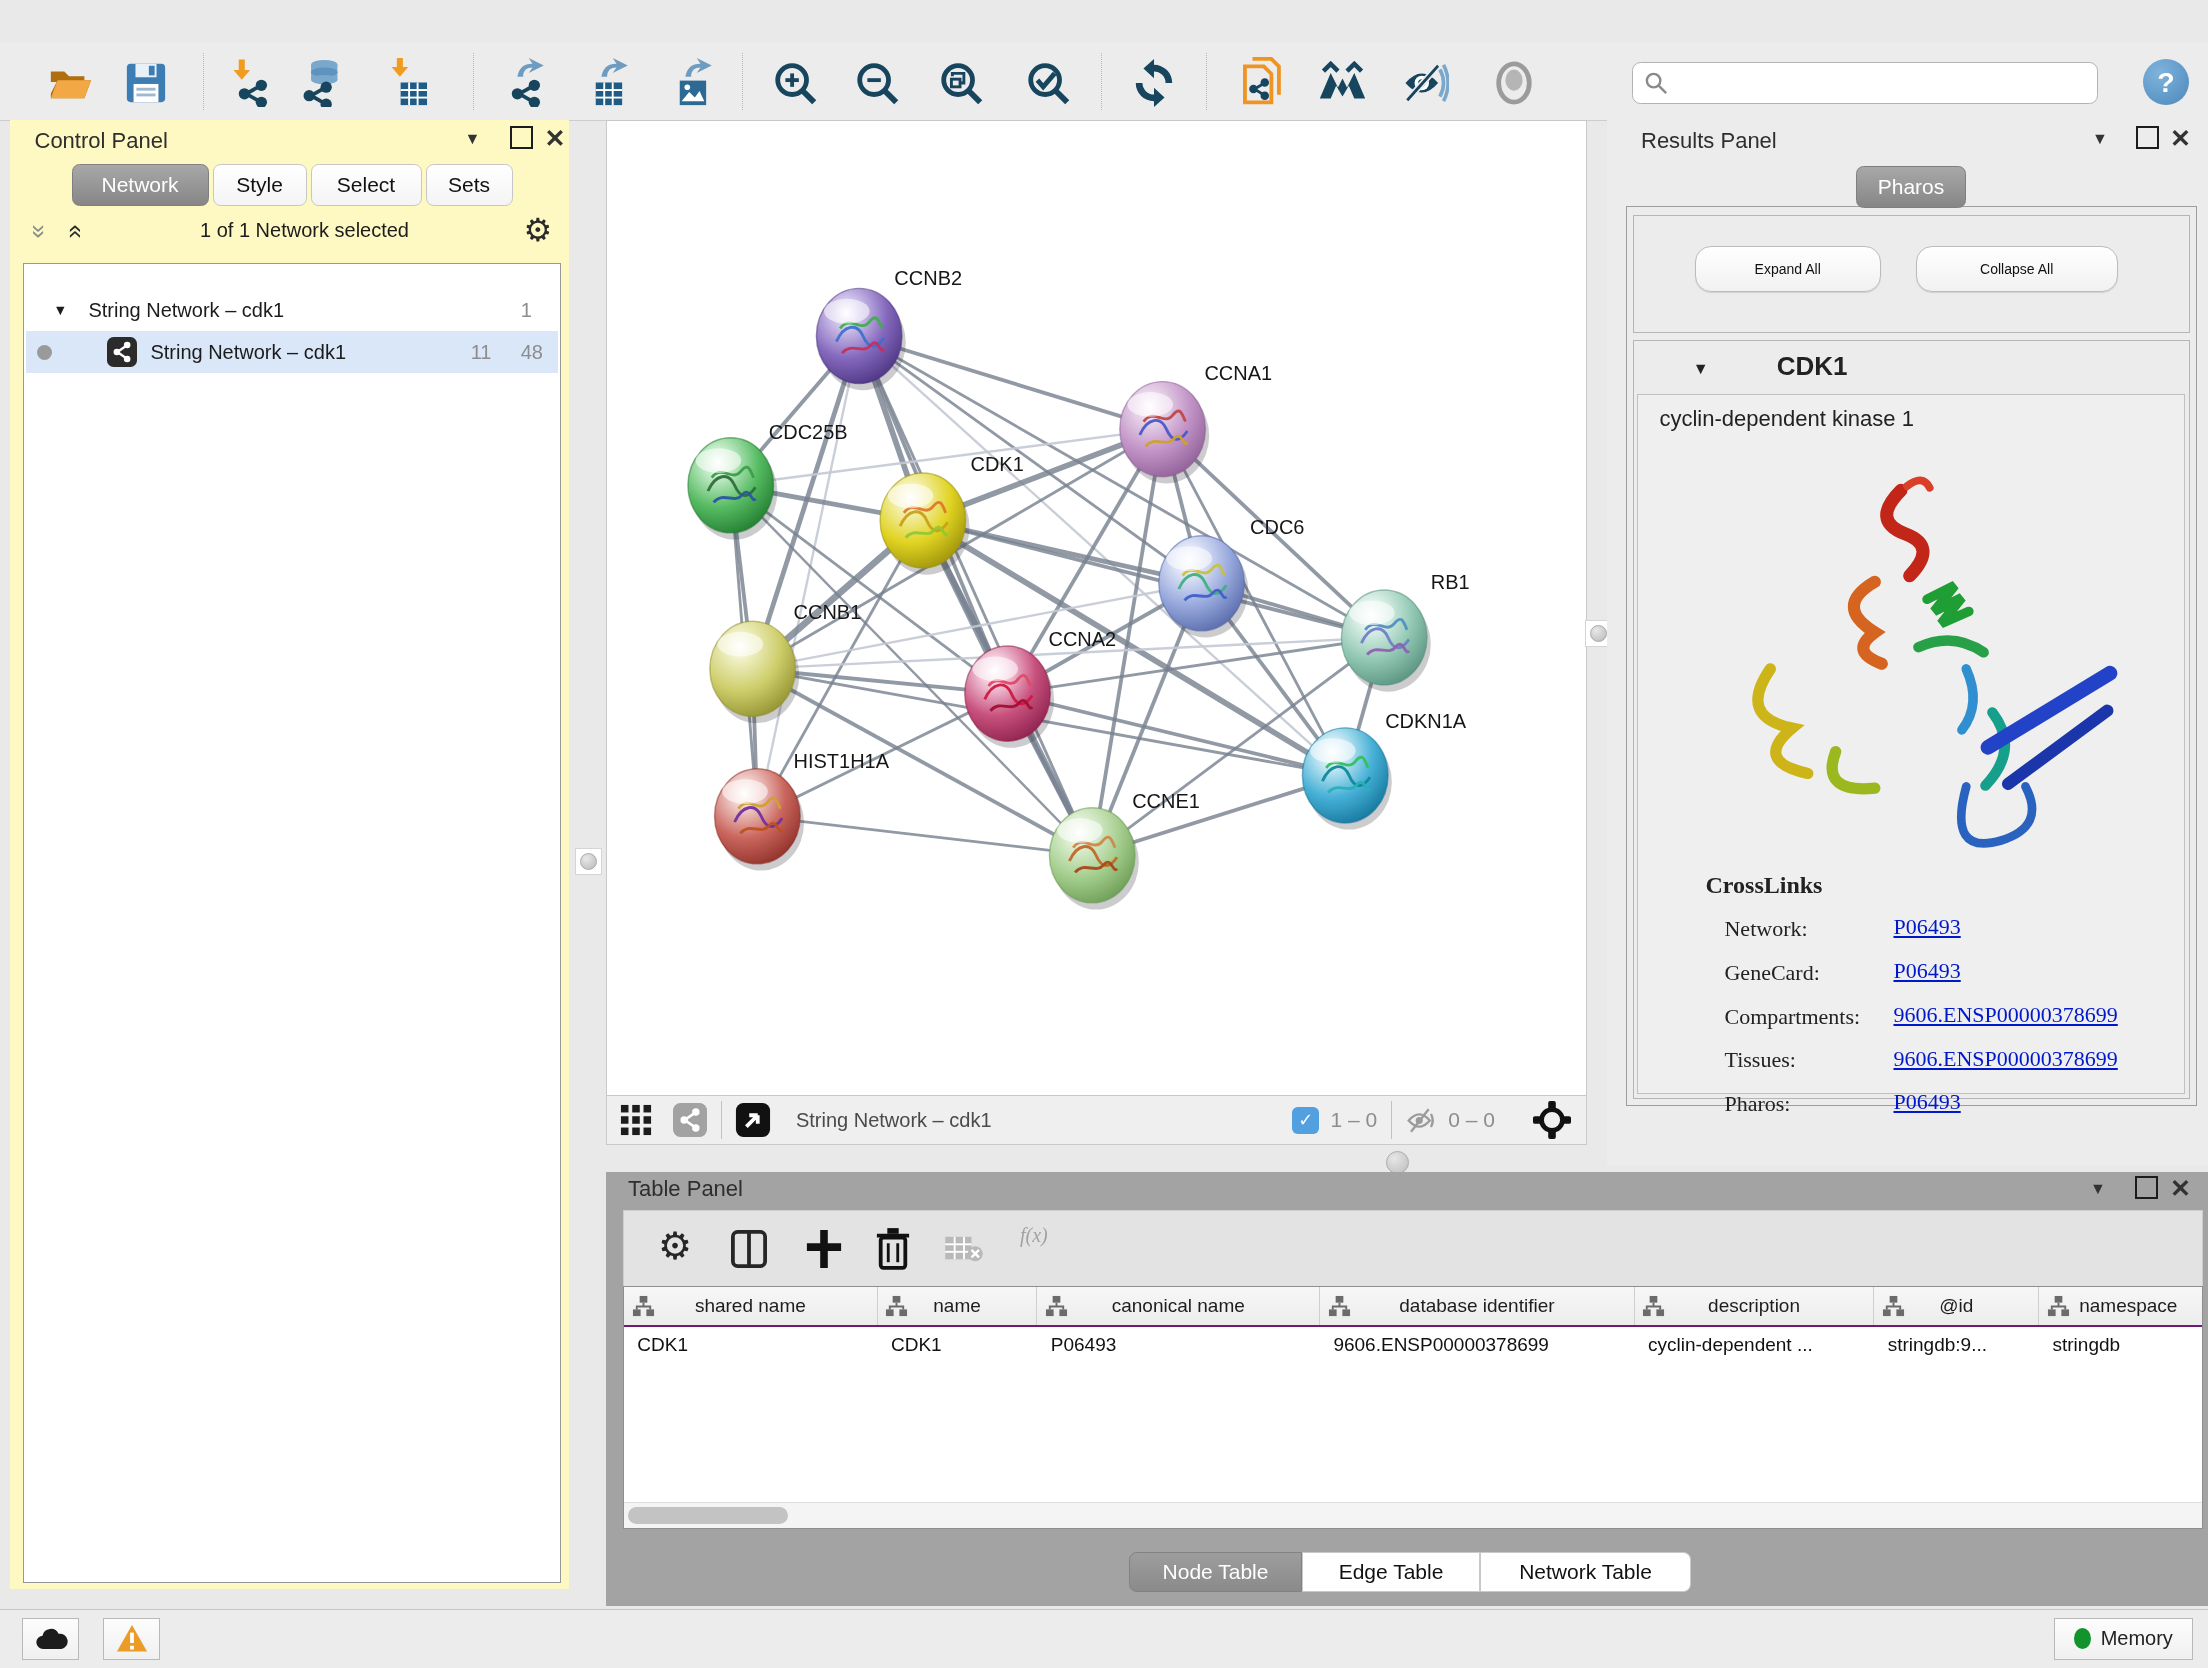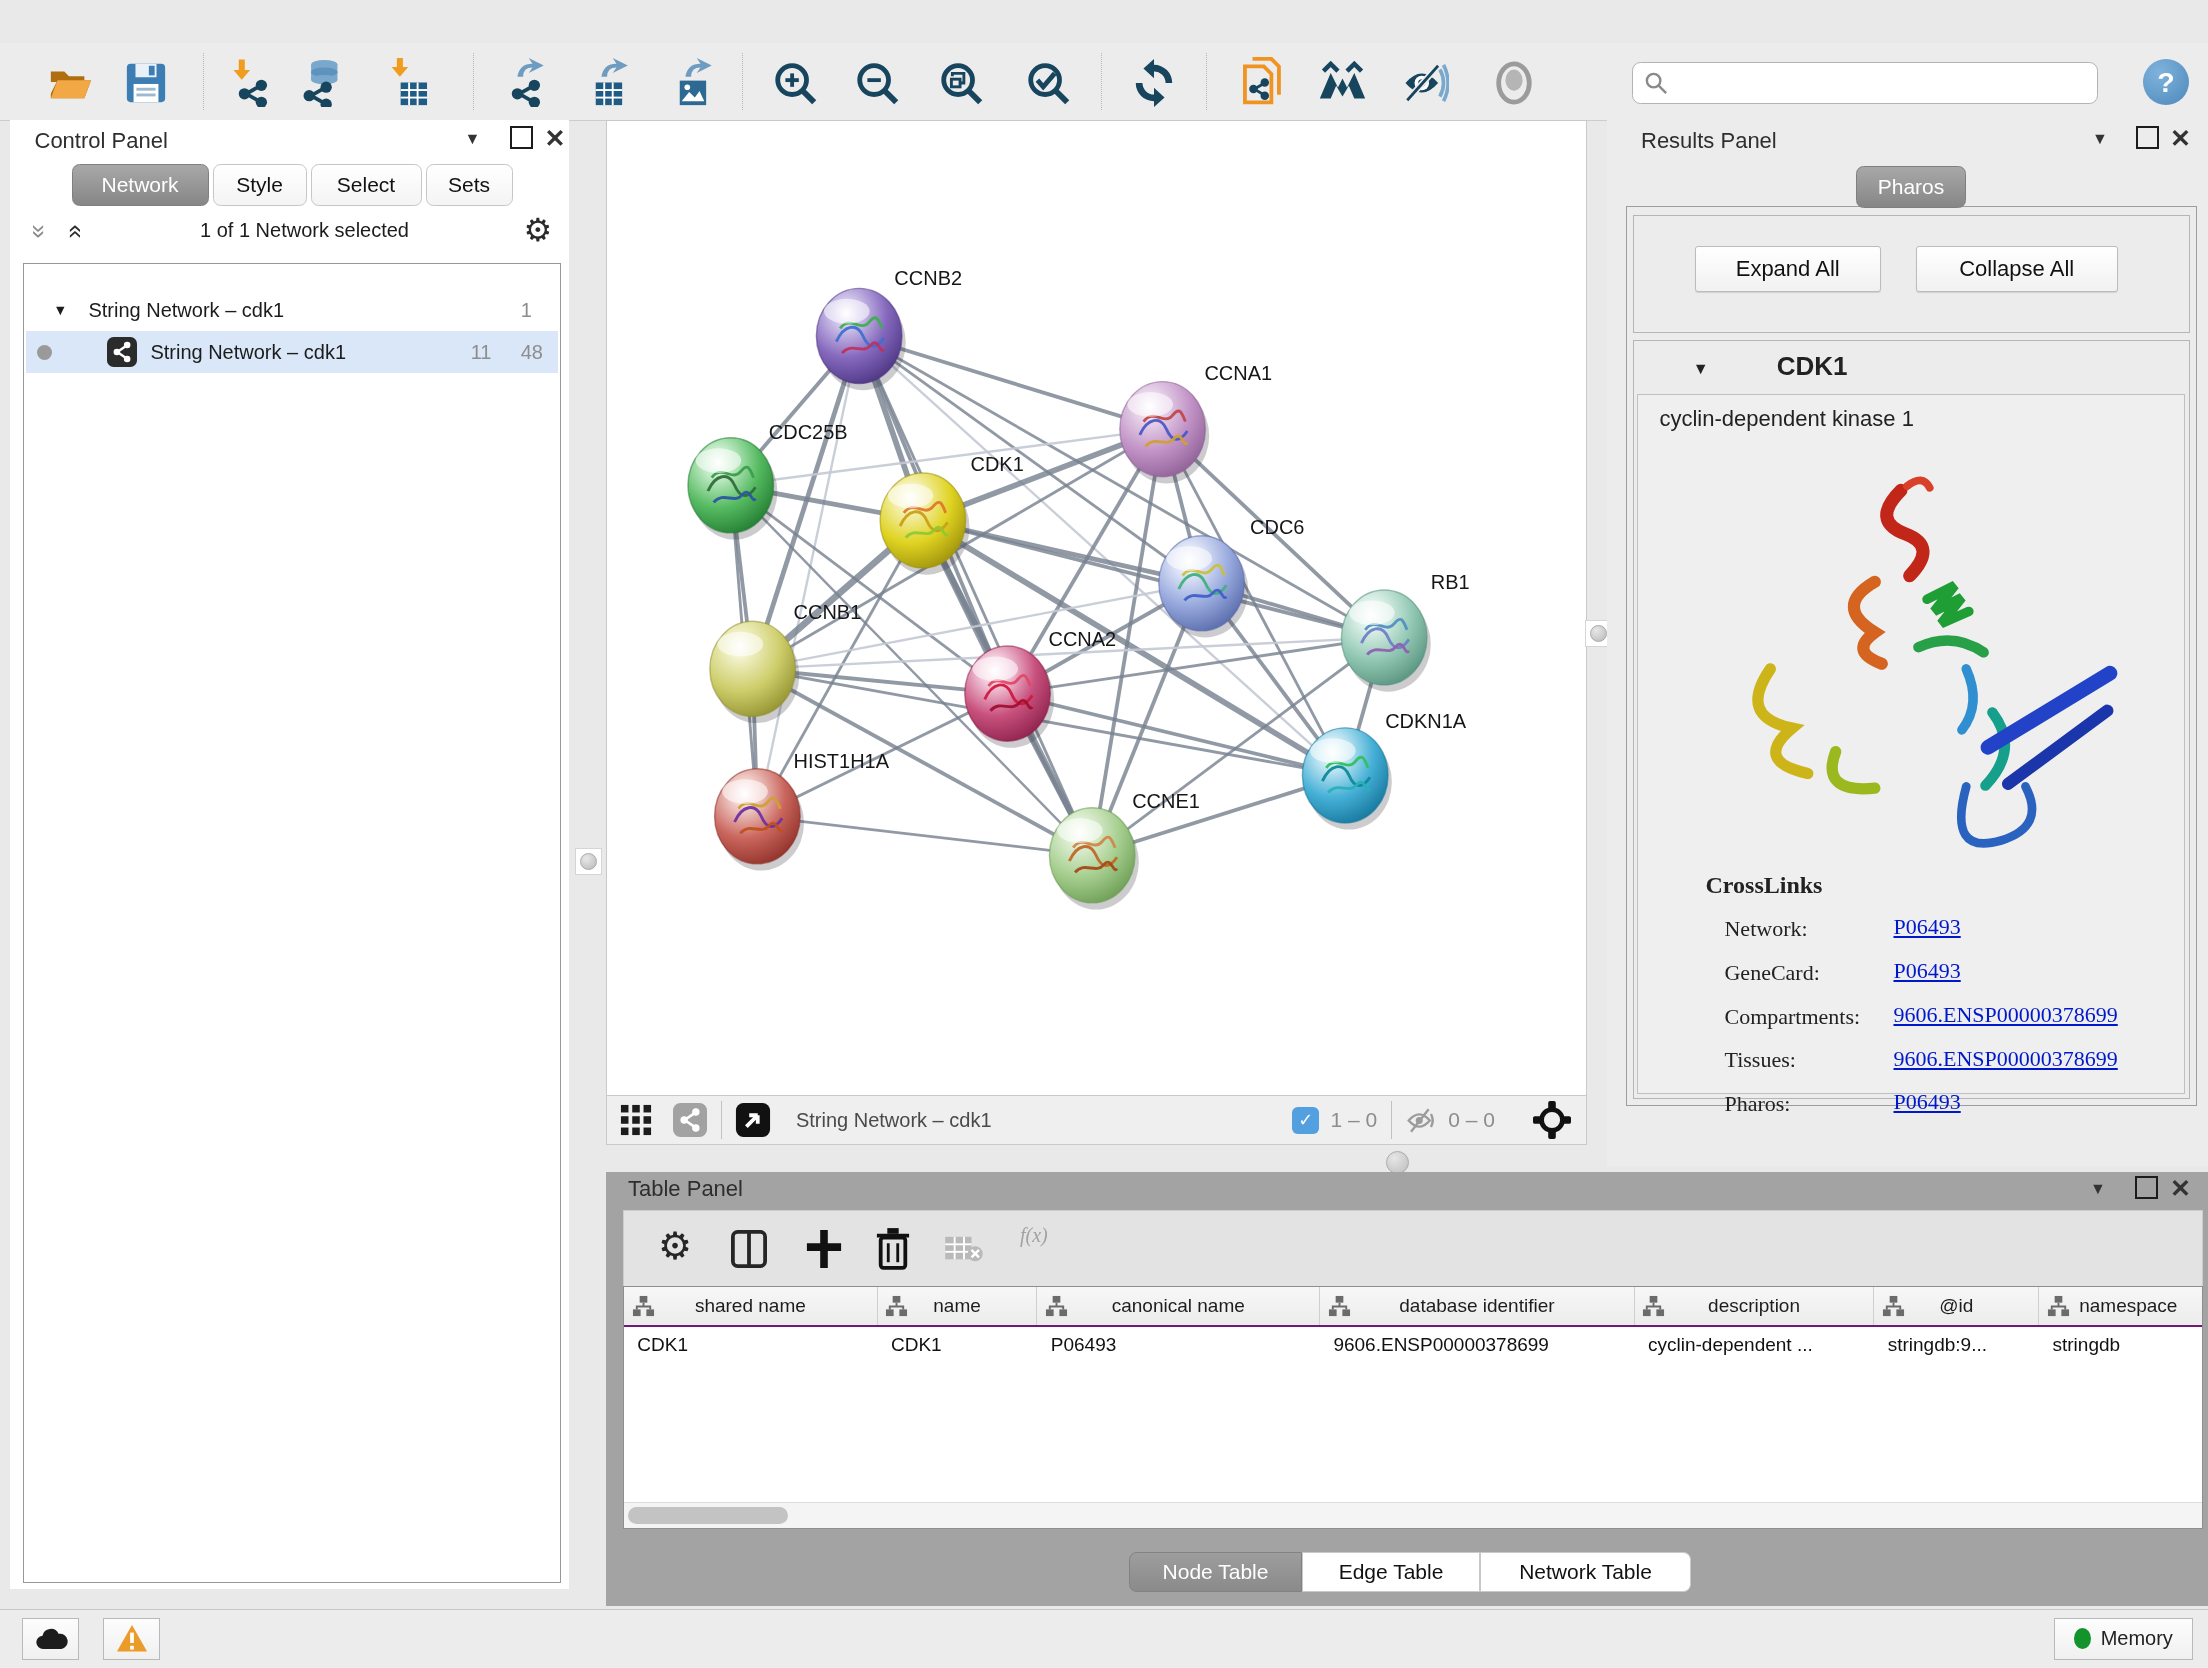"Control Panel" div.abs { background: #ffffff -> #fef9c3 }
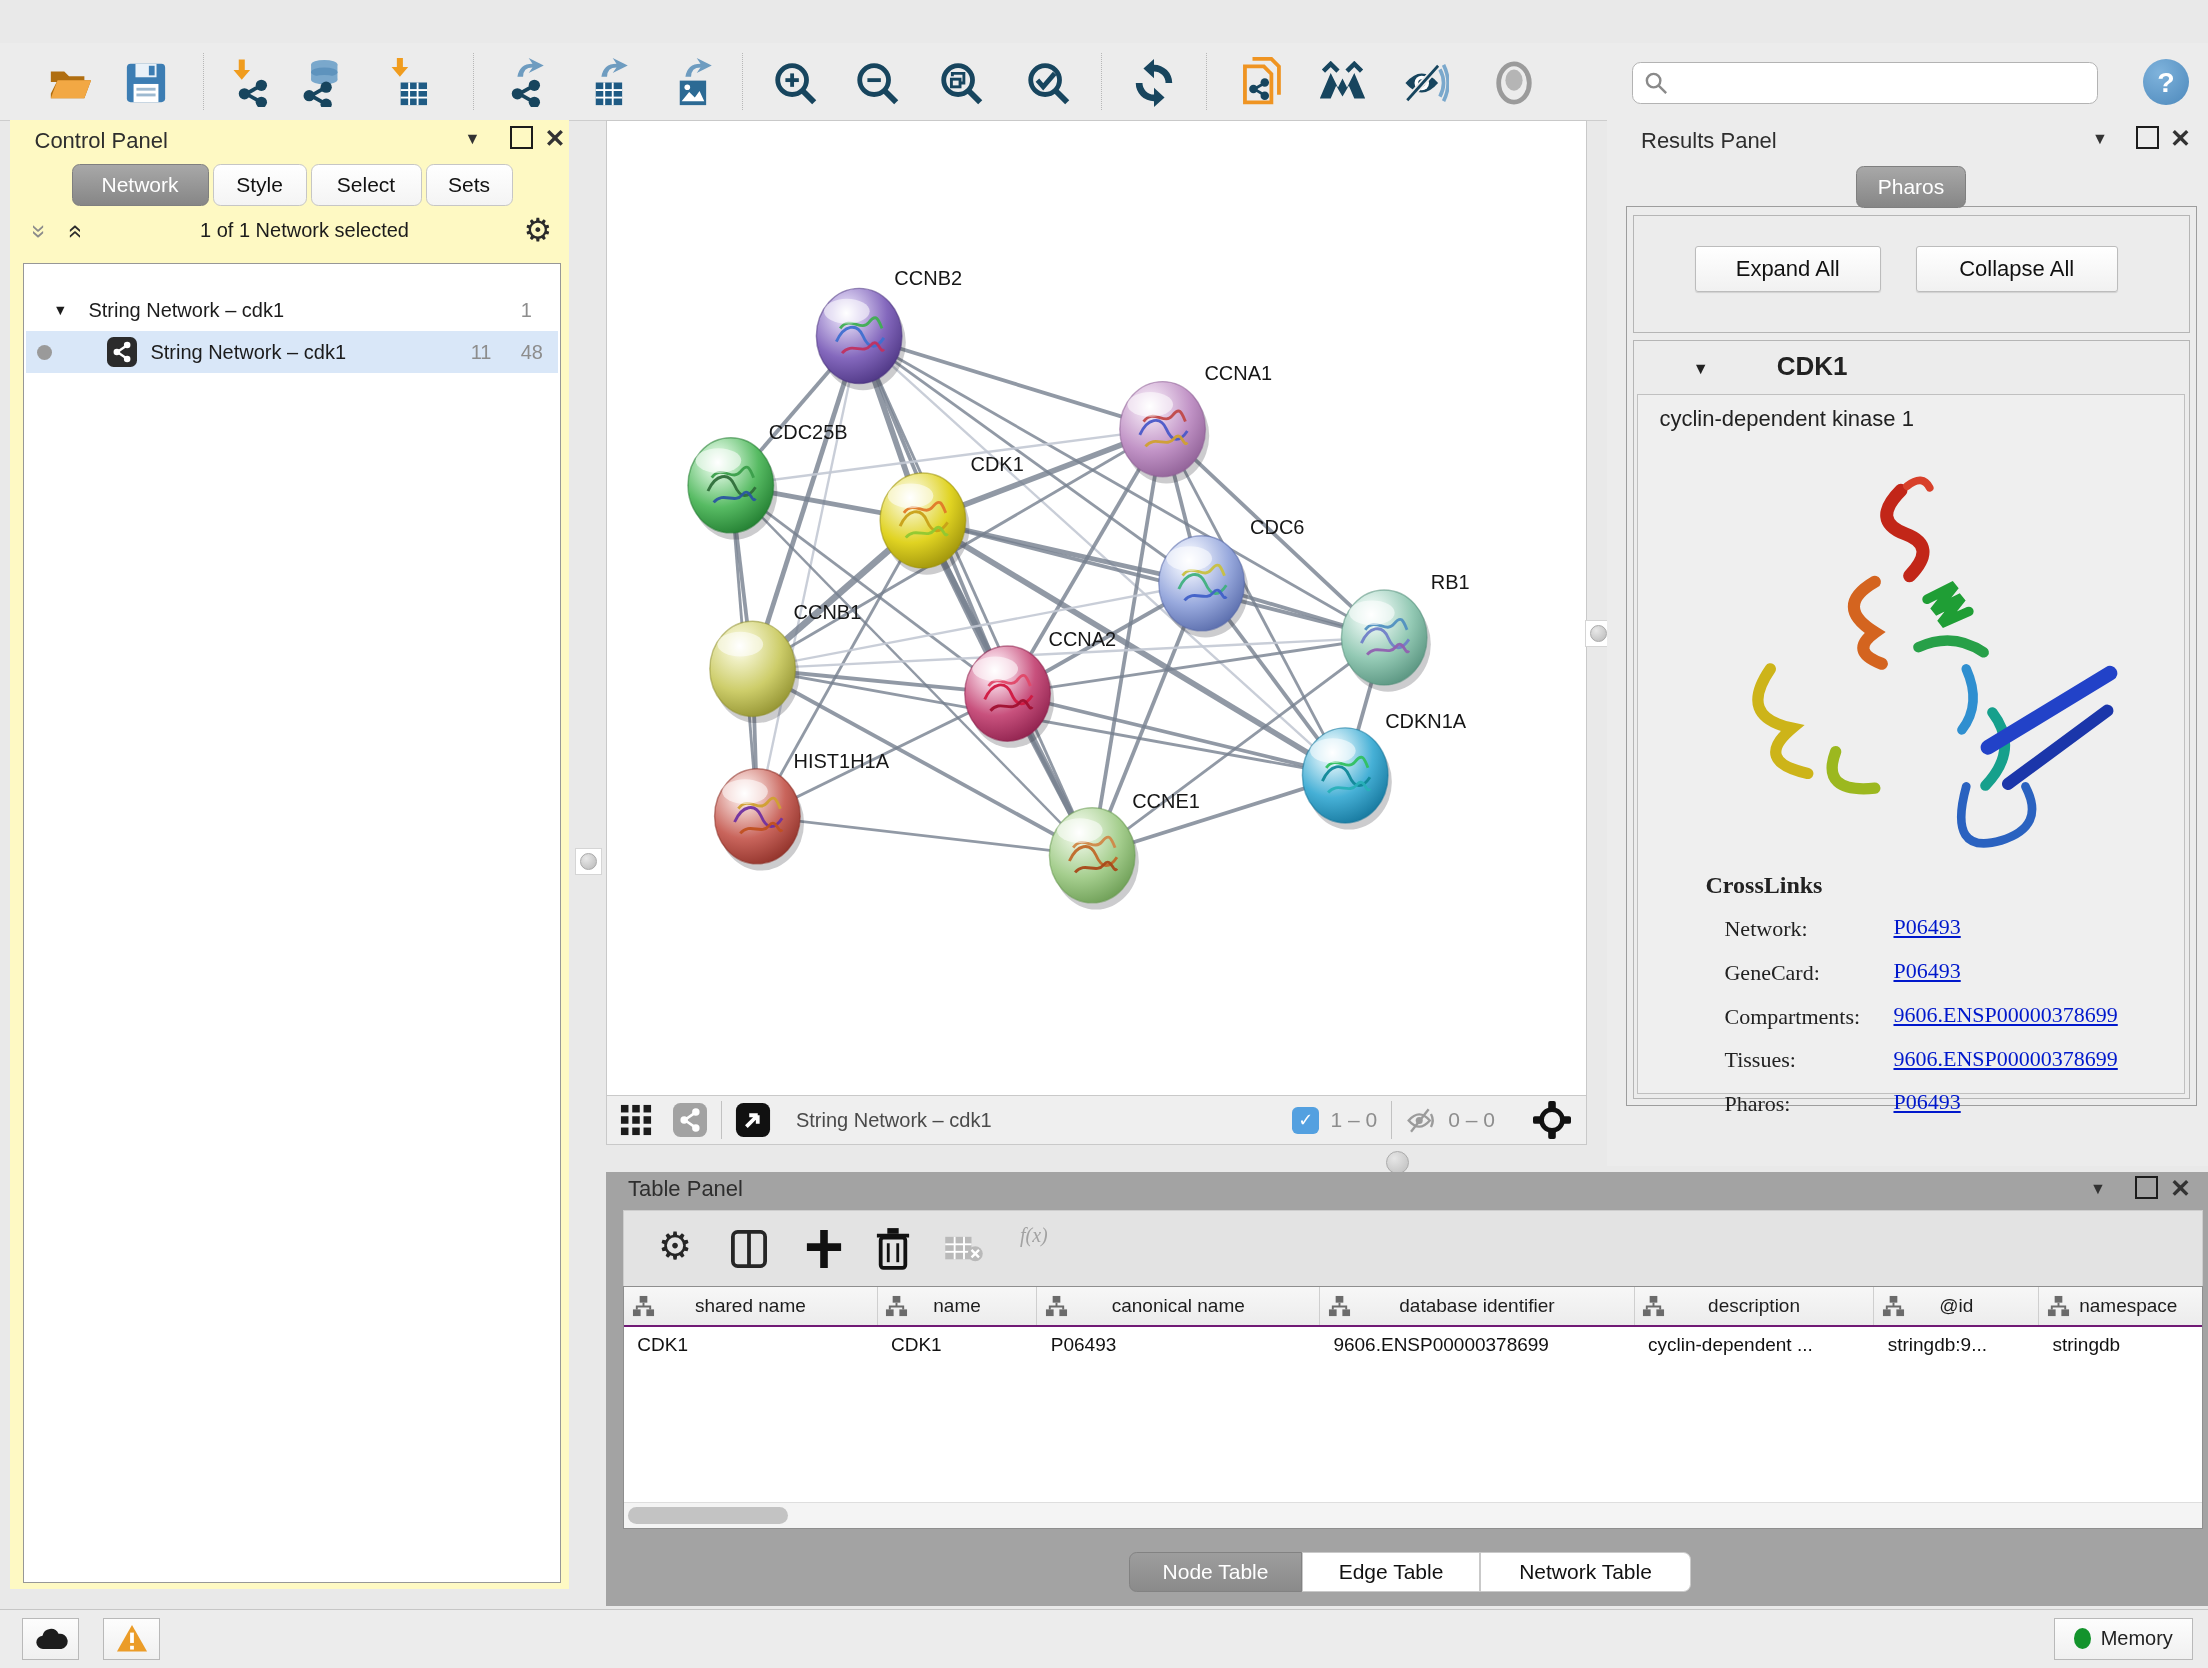"Expand All" .btn { border-radius: 3px -> 16px; font-size: 22px -> 14px }
